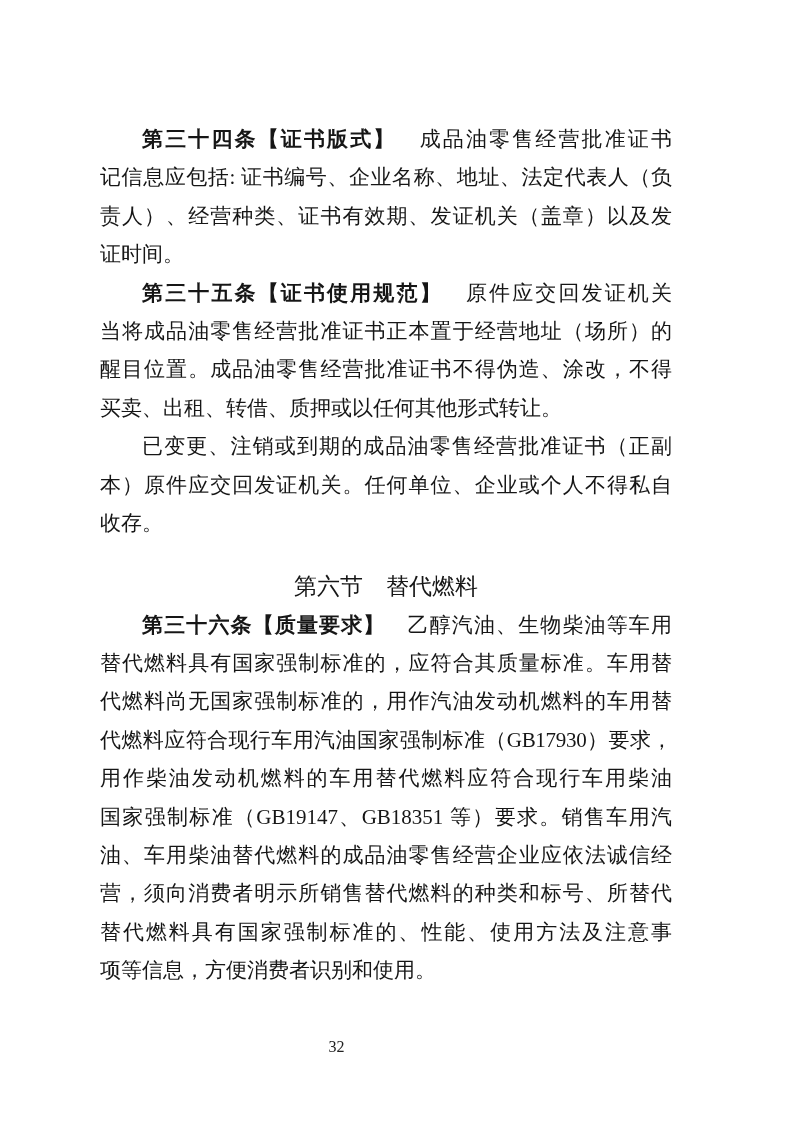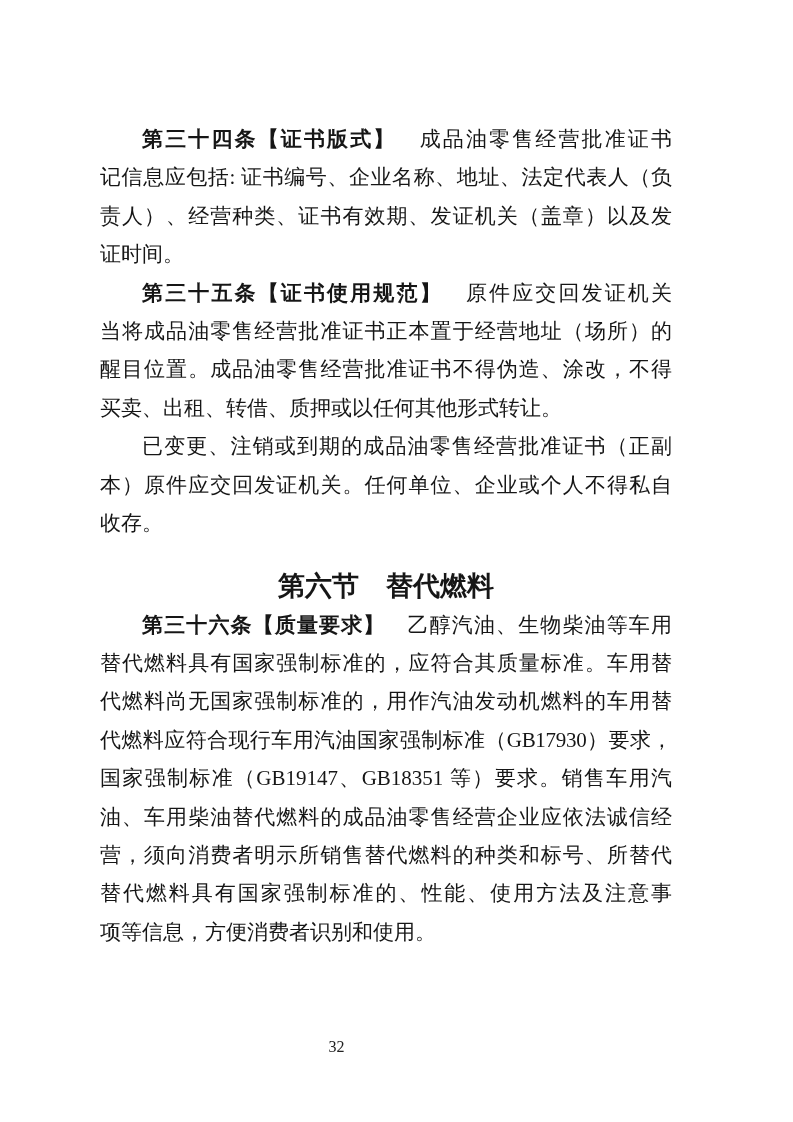"第六节 替代燃料" .section-heading { font-size: 27px -> 23px; font-weight: bold -> normal }
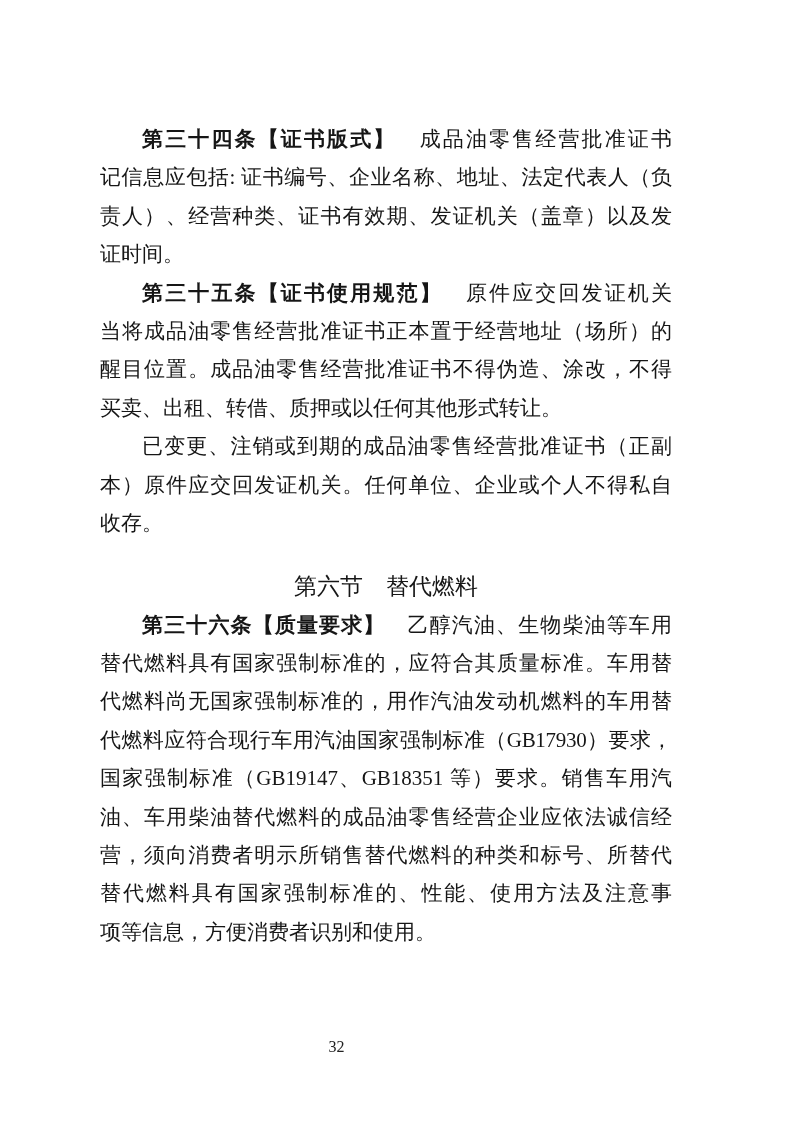"用作柴油发动机燃料的车用替代燃料应符合现行车用柴油" span.line { html: none -> <span>用作柴油发动机燃料的车用替代燃料应符合现行车用柴油</span> }
